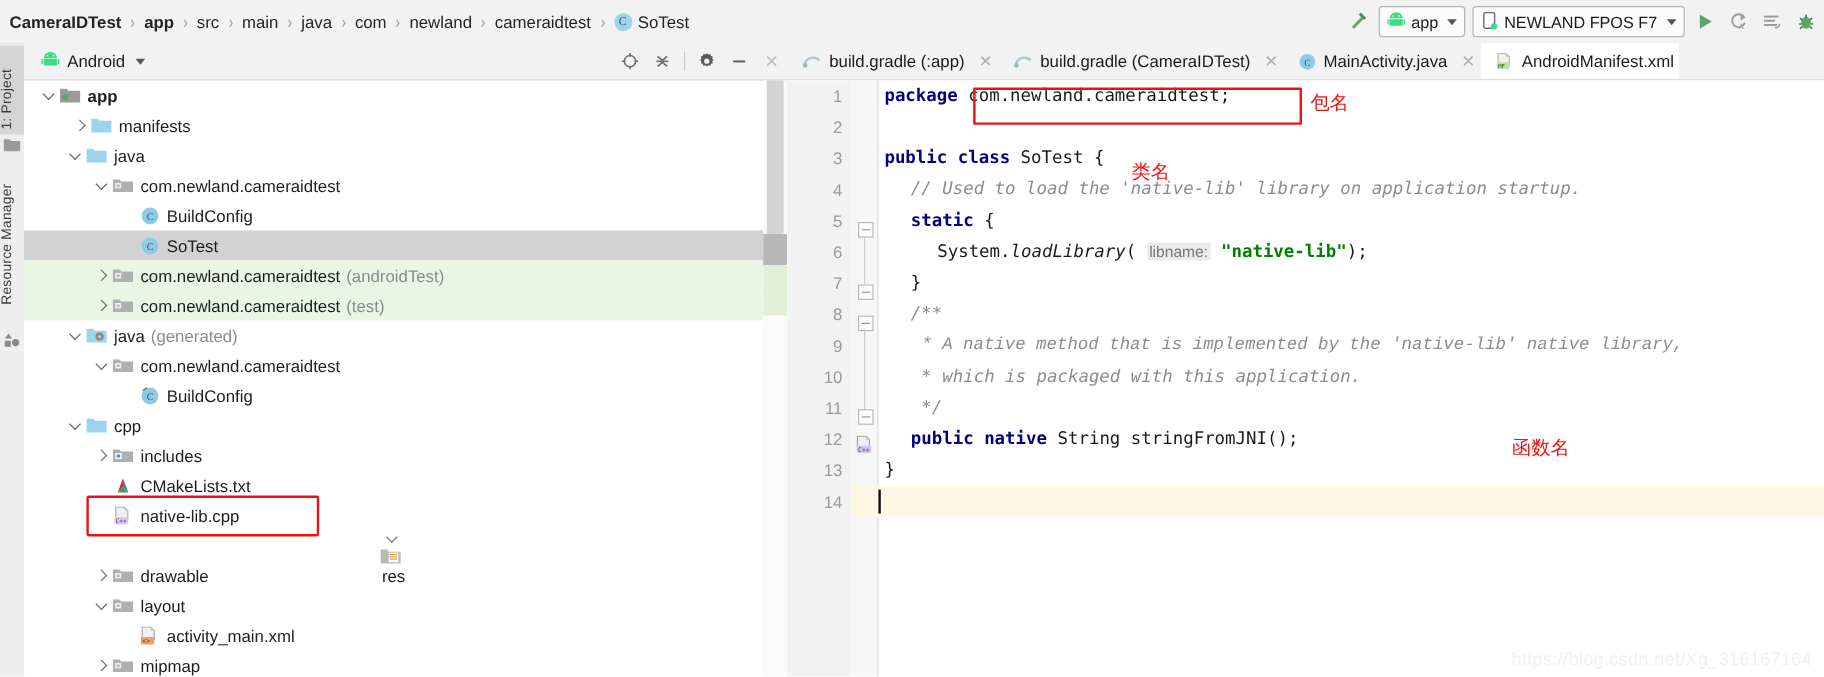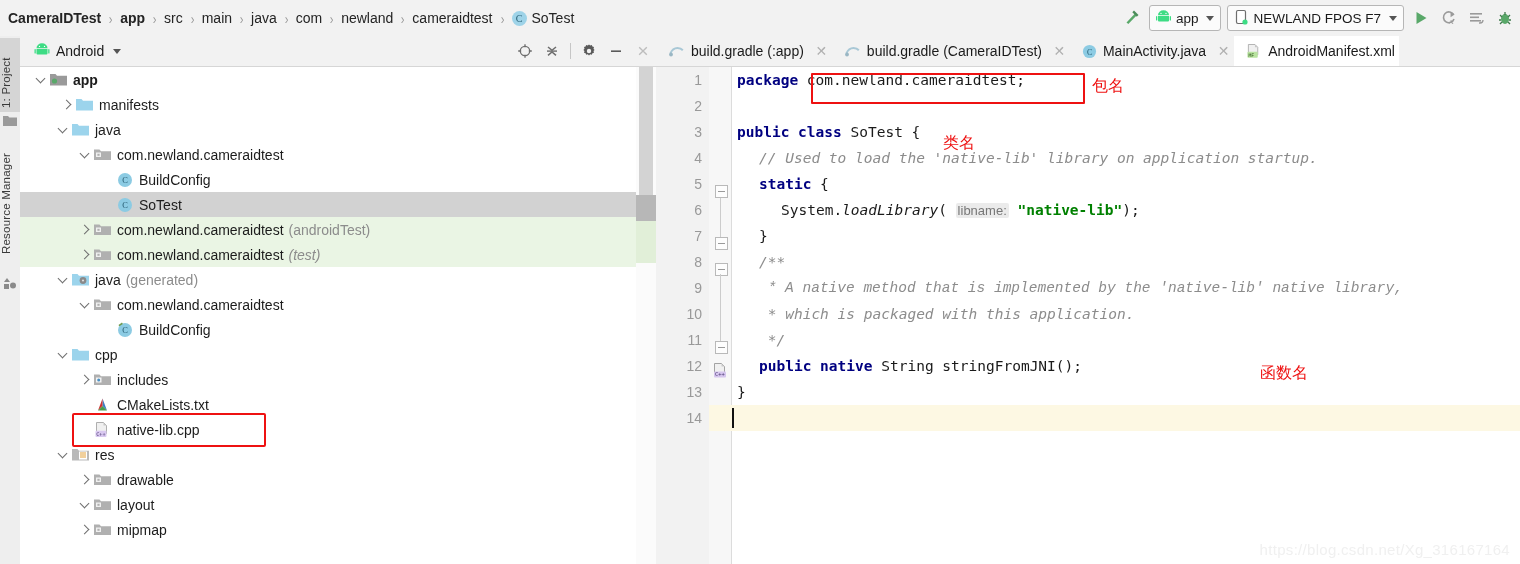"(test)" span.dim { font-style: italic -> none }
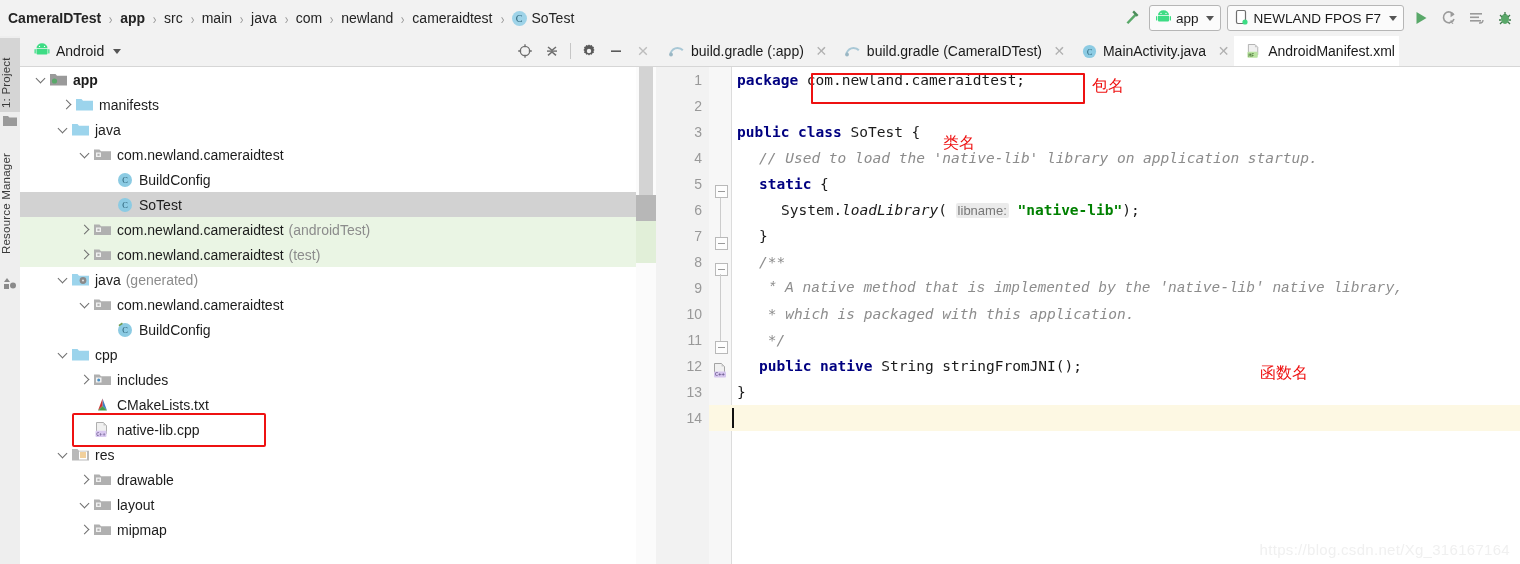"res" div.row { flex-direction: none -> column; padding-left: 36px -> none }
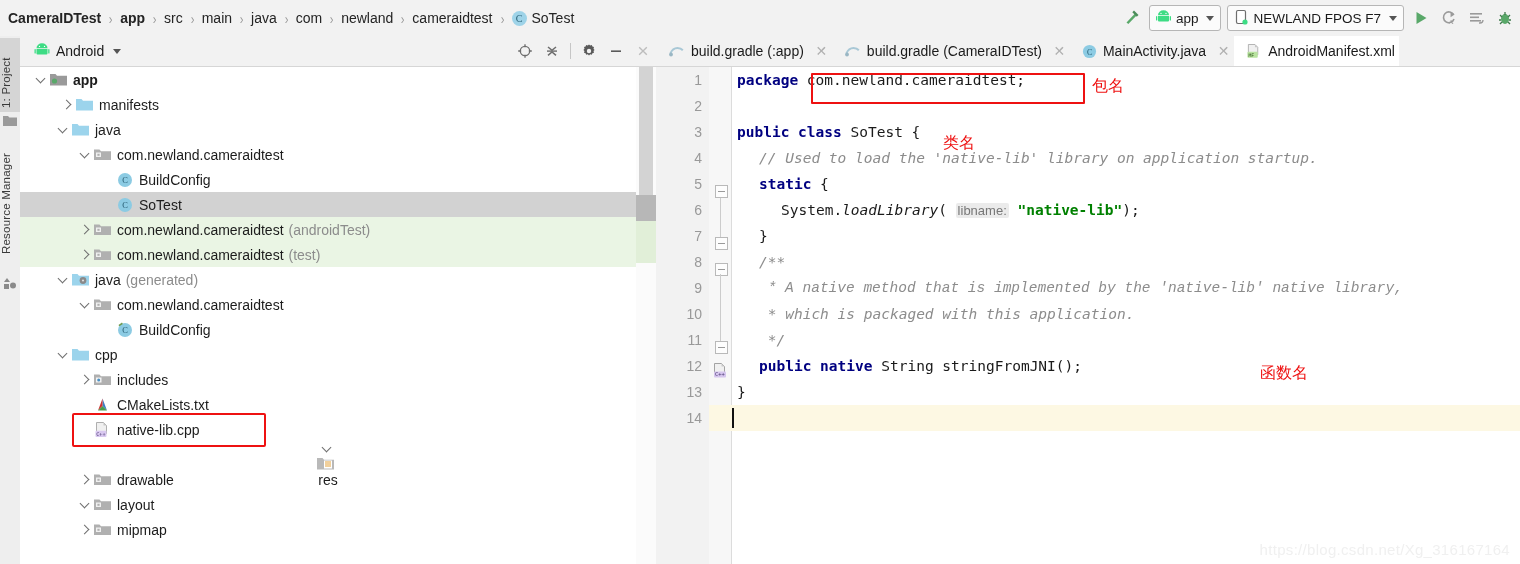"activity_main.xml" div.row { html: none -> <div> <span></span> <span> <svg> <path></path> <path></path> <rect></rect> <text>&lt;&gt;</text> </svg> </span> <span>activity_main.xml</span> </div> }
